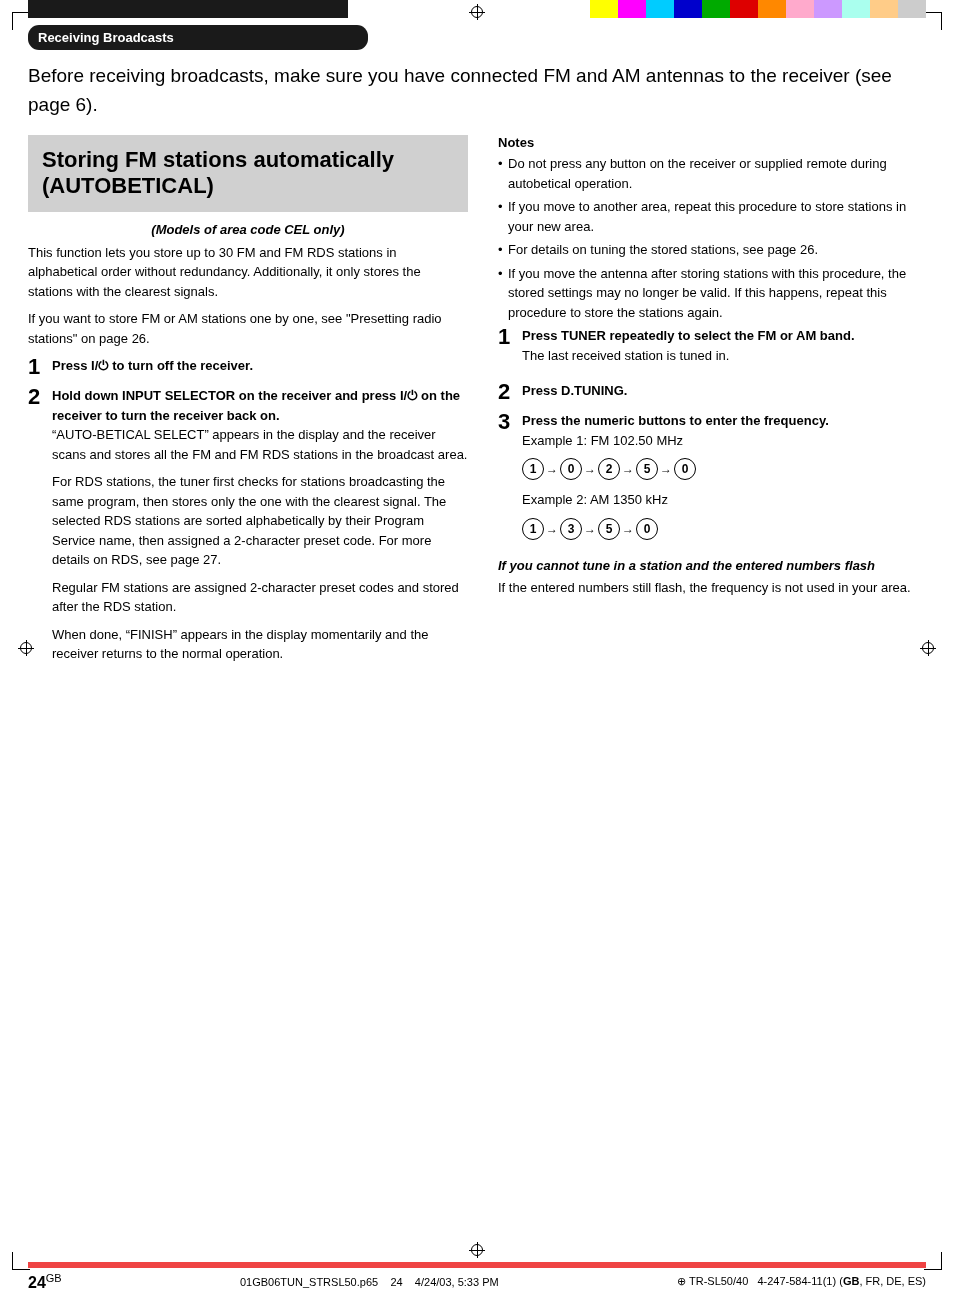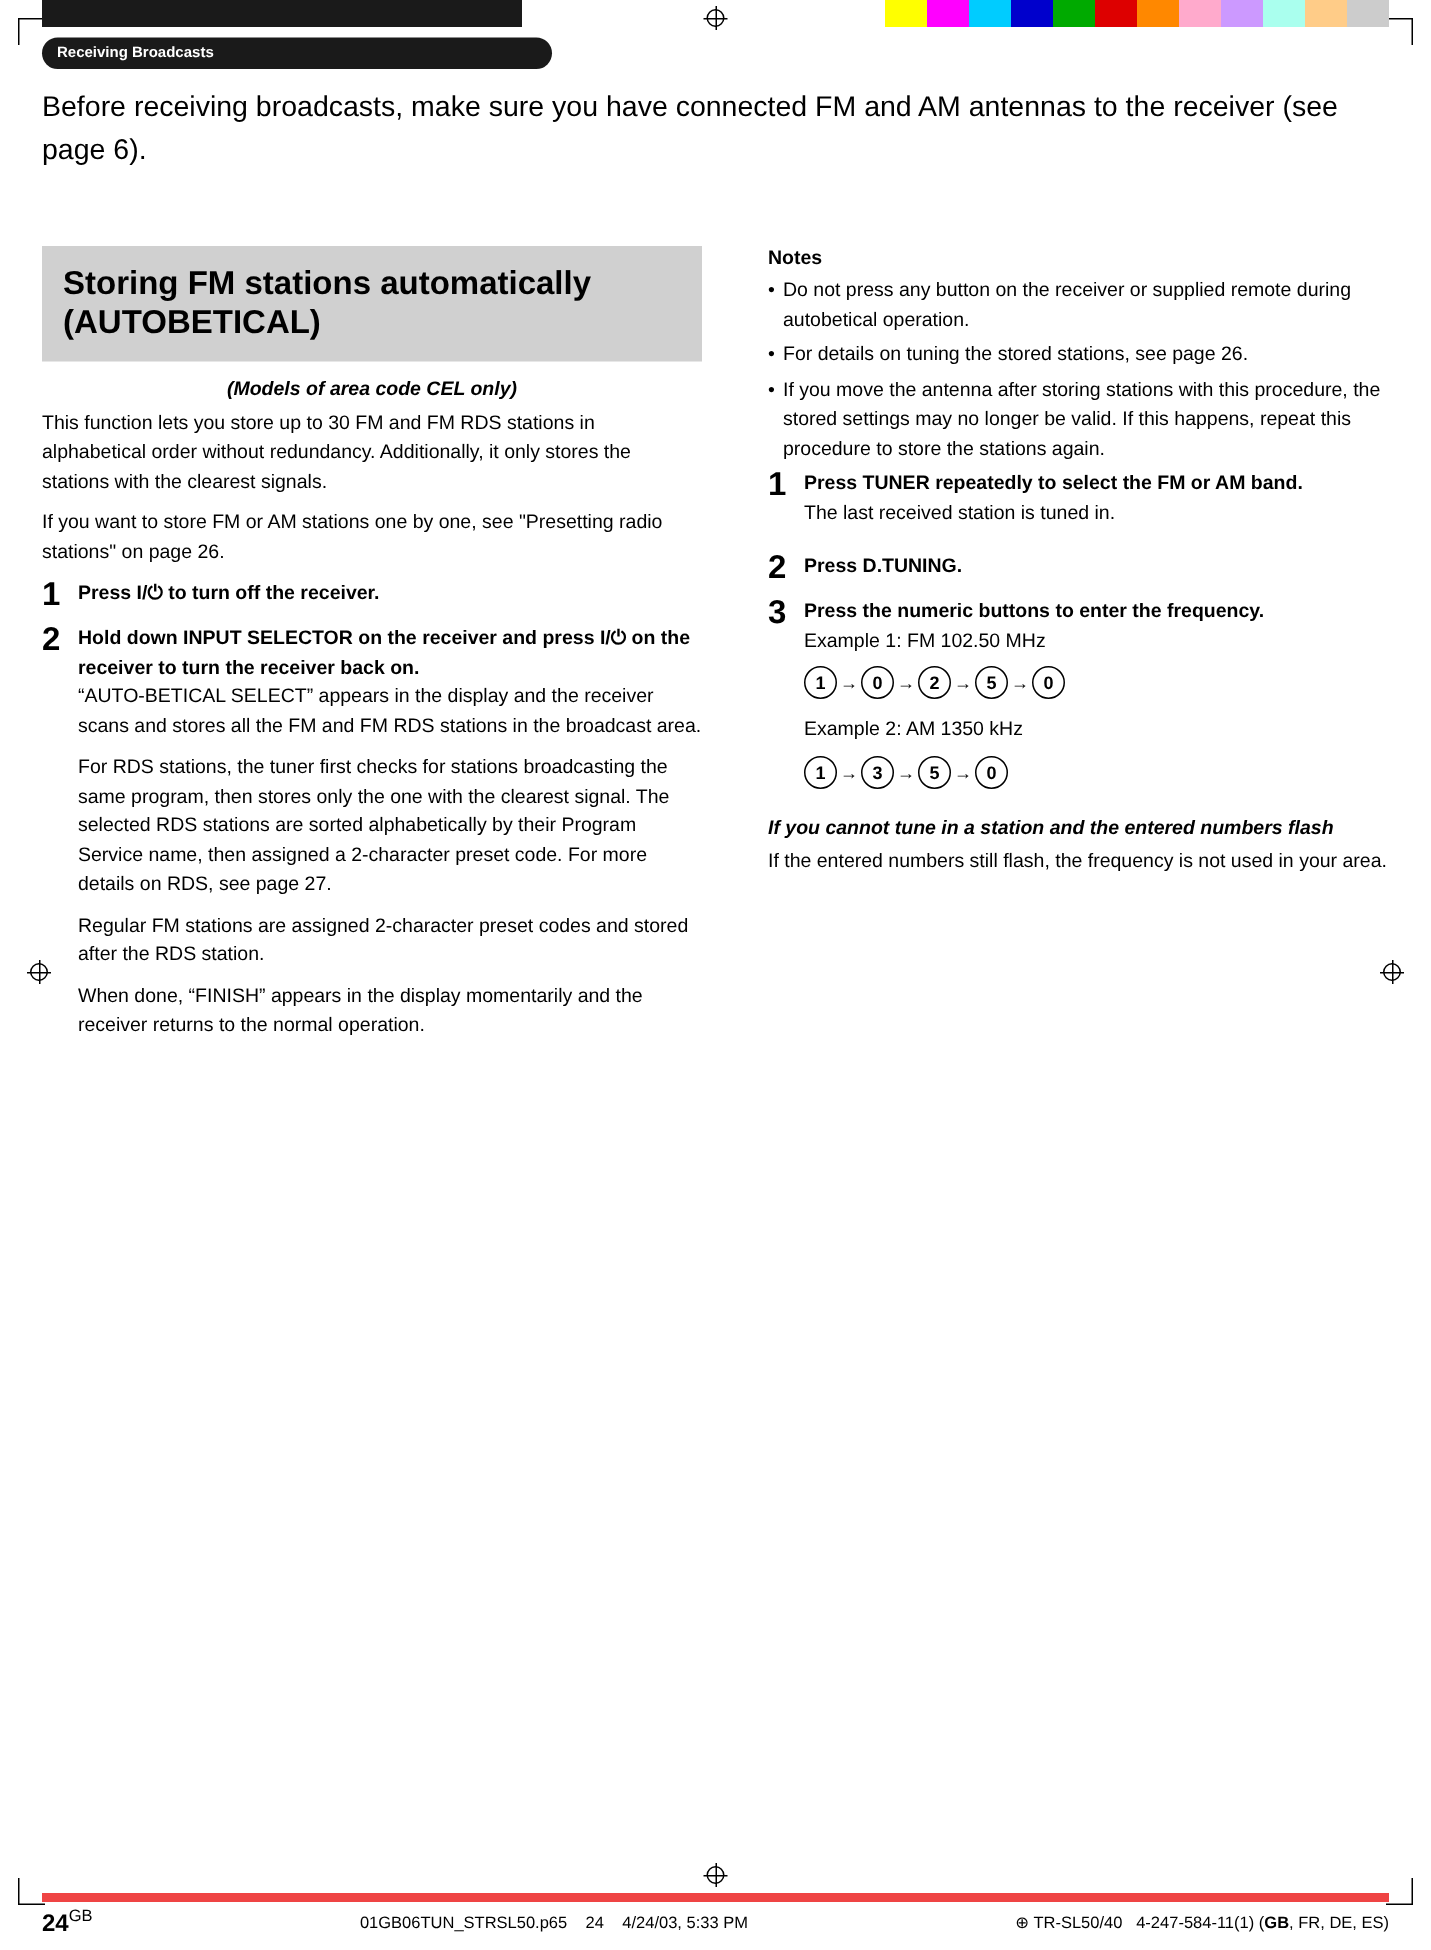"Receiving Broadcasts" .page-header { font-size: 10px -> 13px }
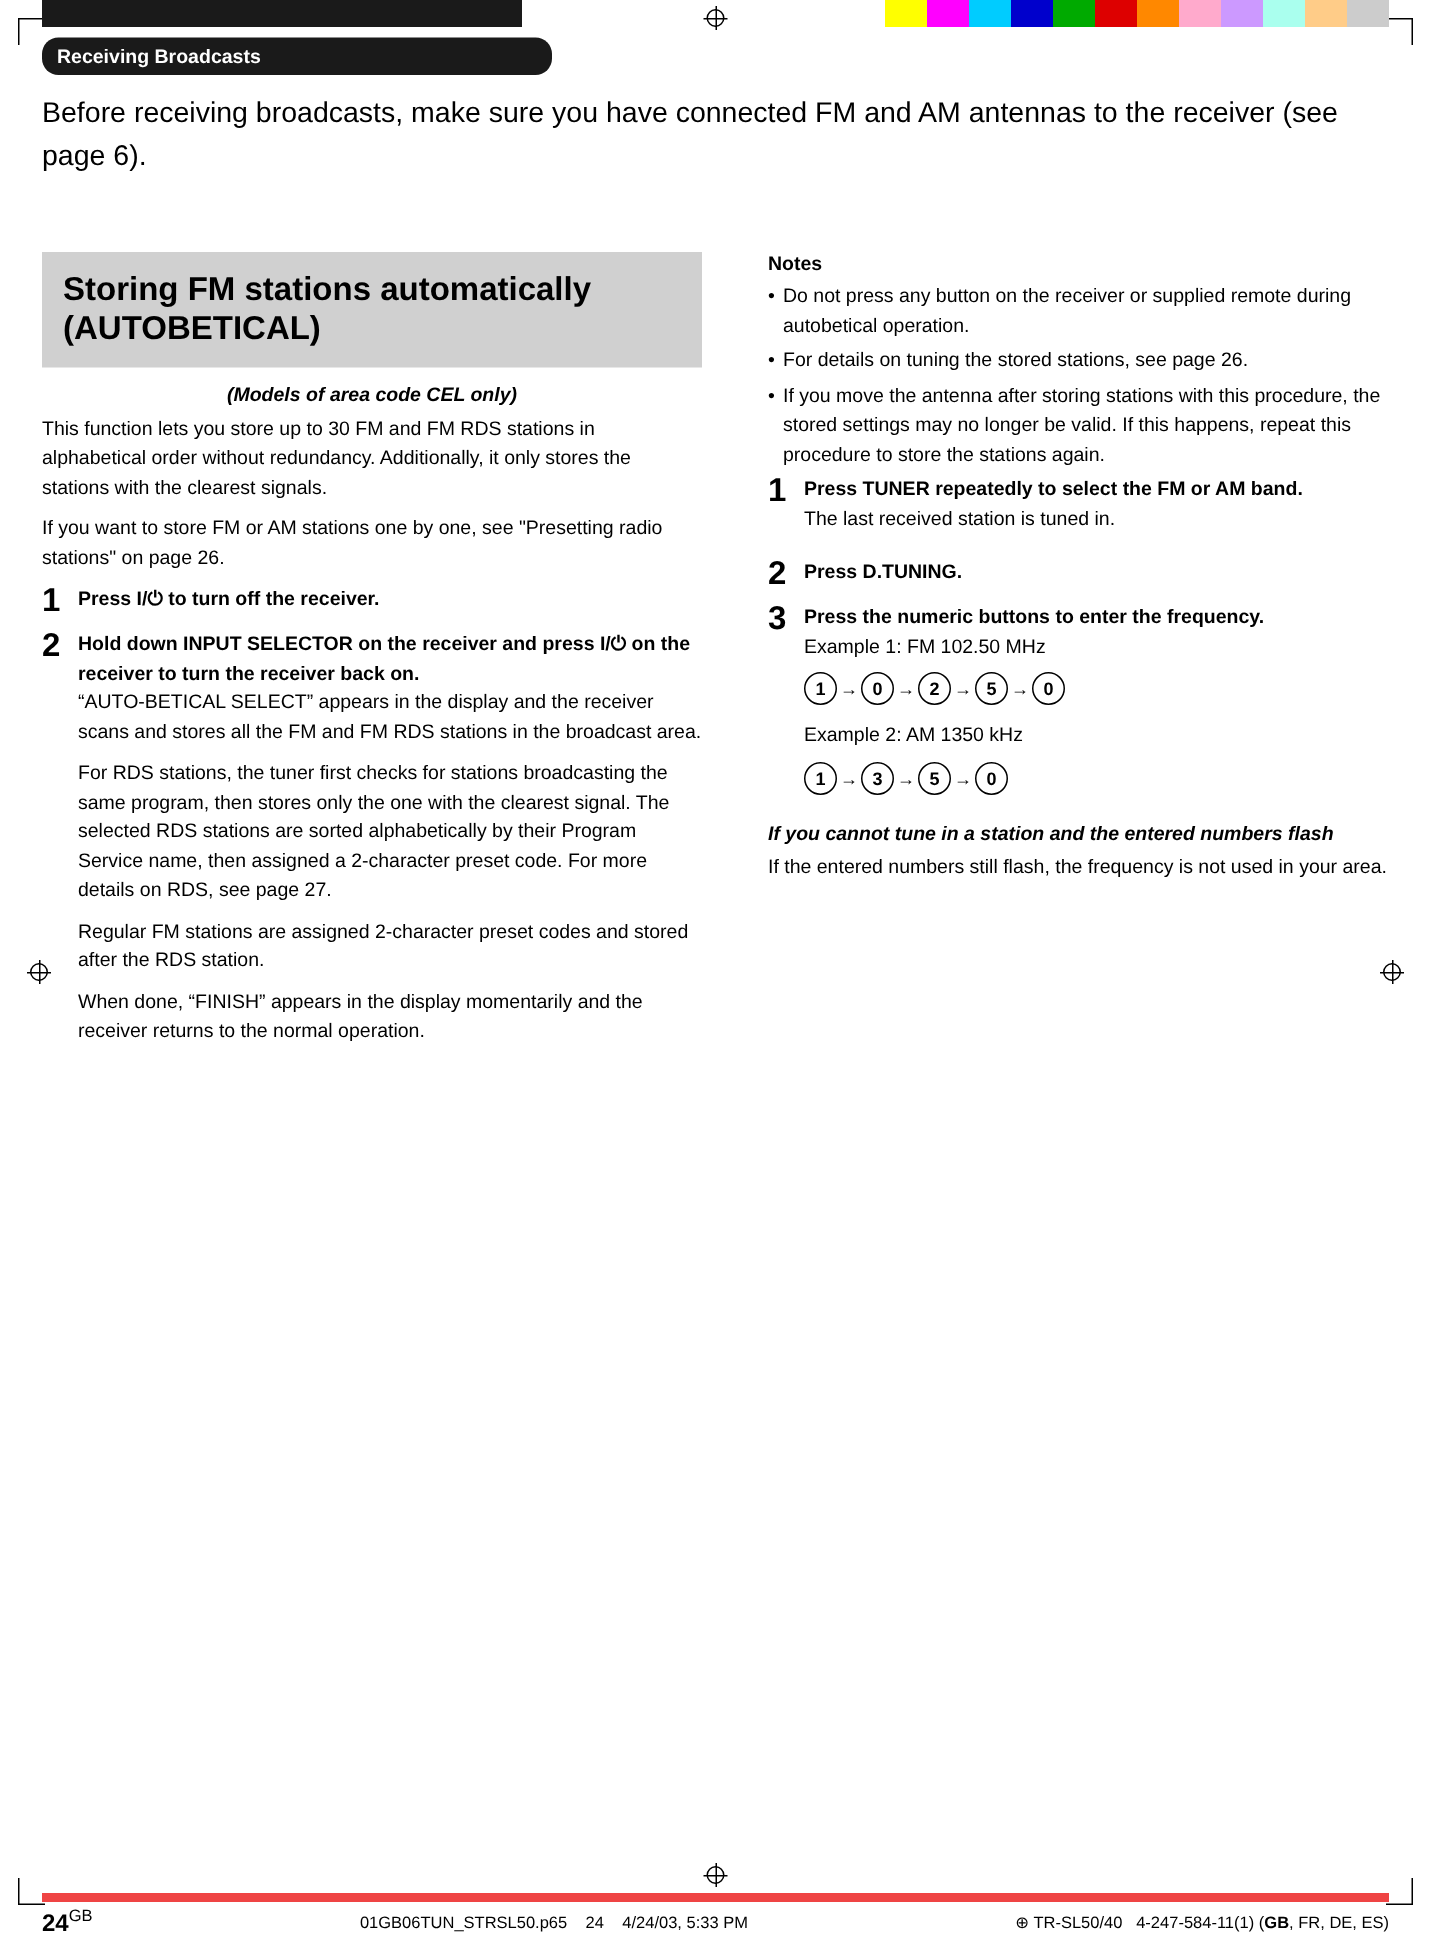"Storing FM stations automatically" .two-col { gap: 44px -> 30px; margin-top: 33px -> none }
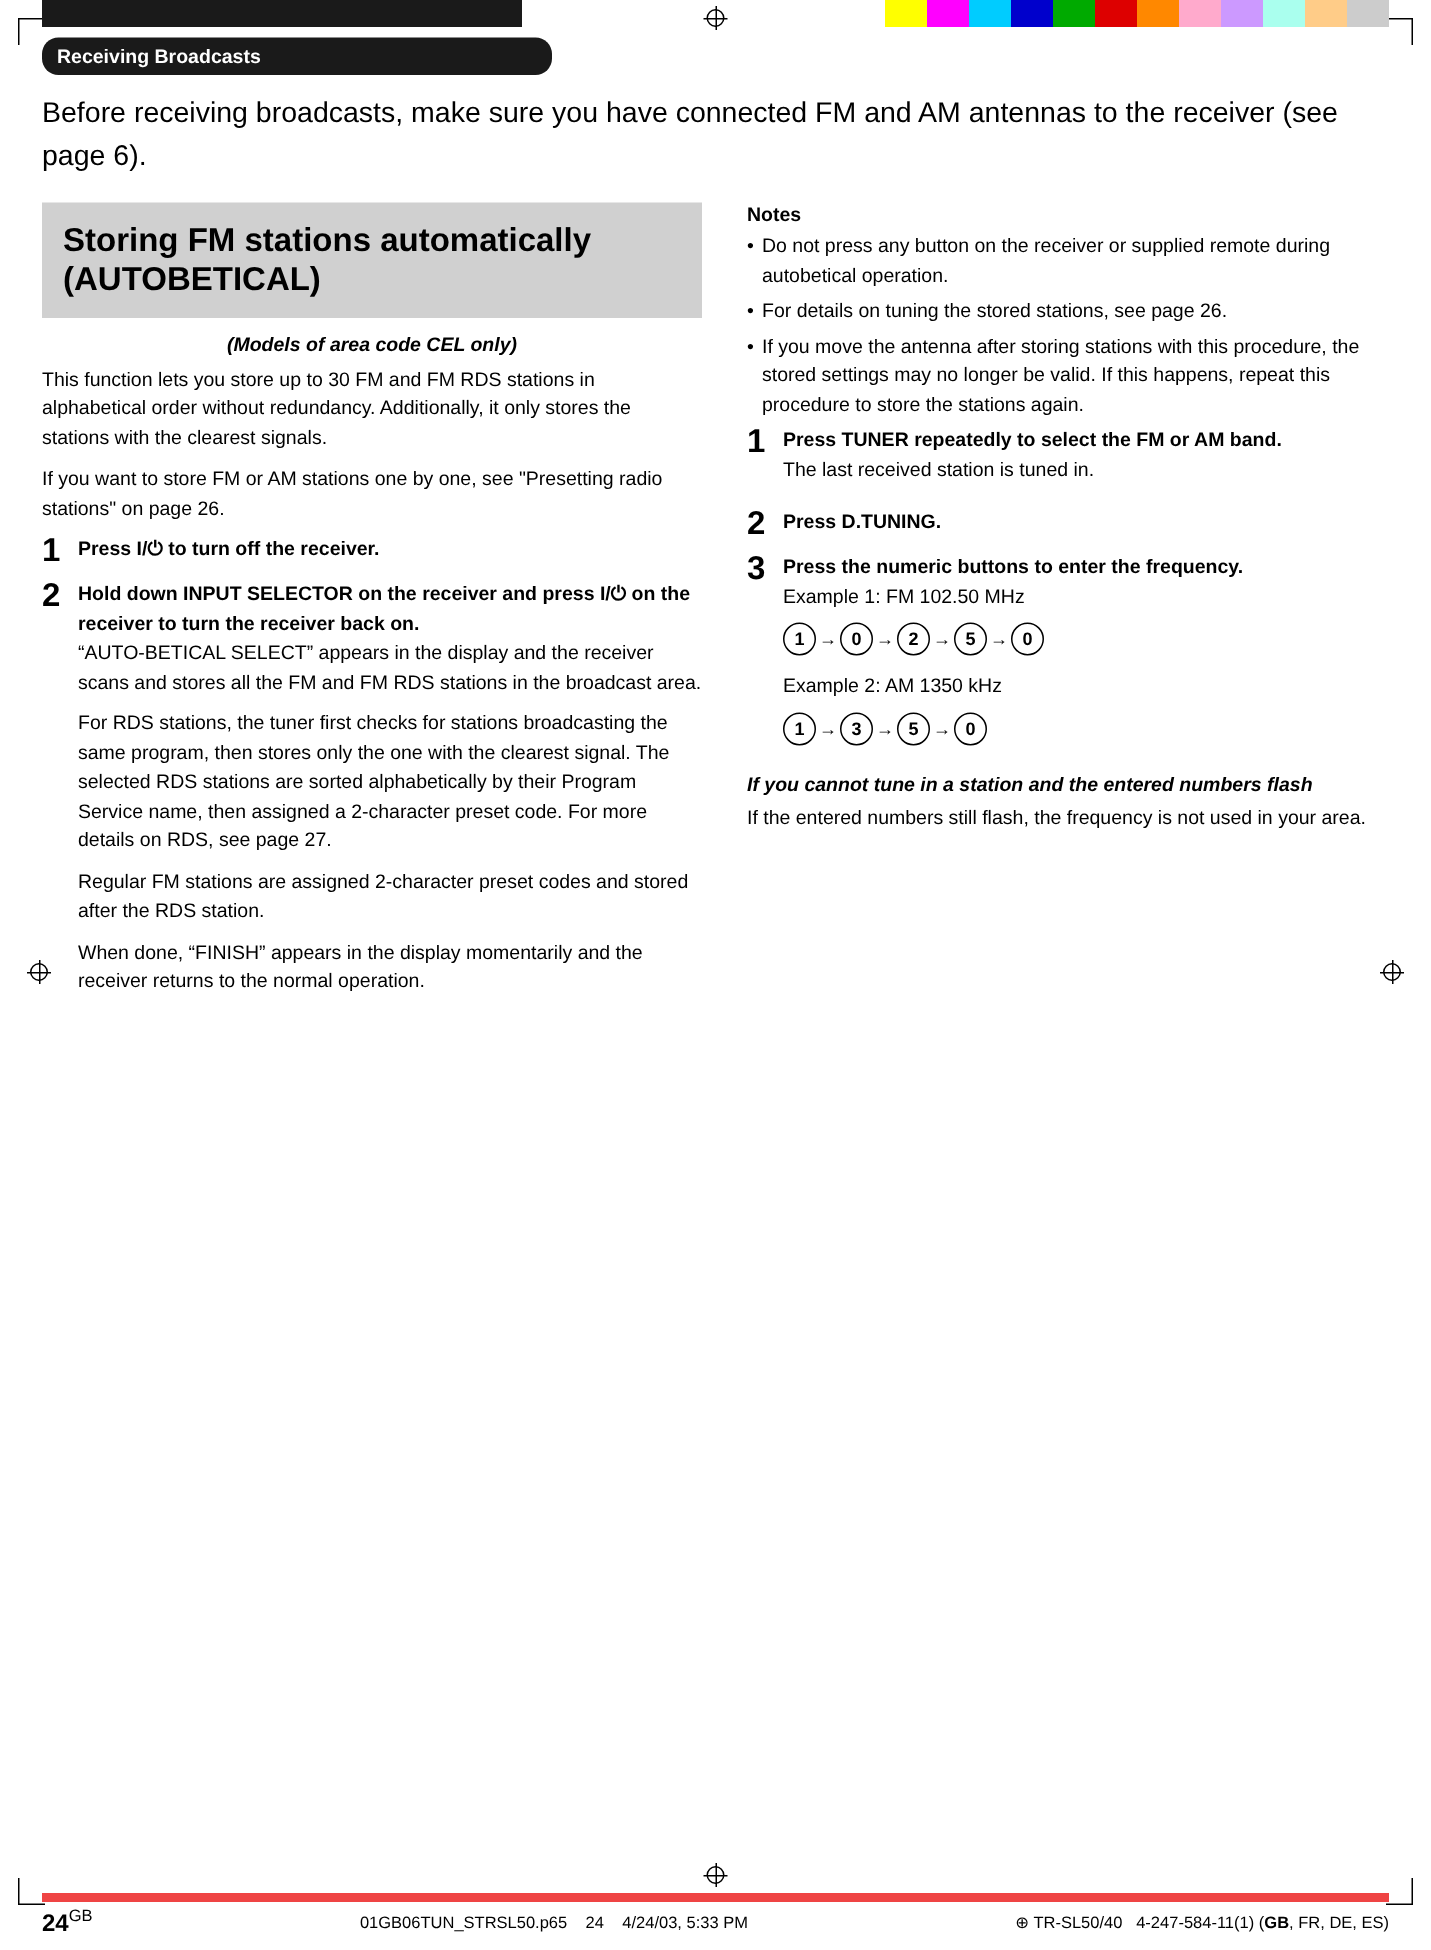"If you move to another" li { html: none -> <li>If you move to another area, repeat this procedure to store stations in your new area.</li> }
